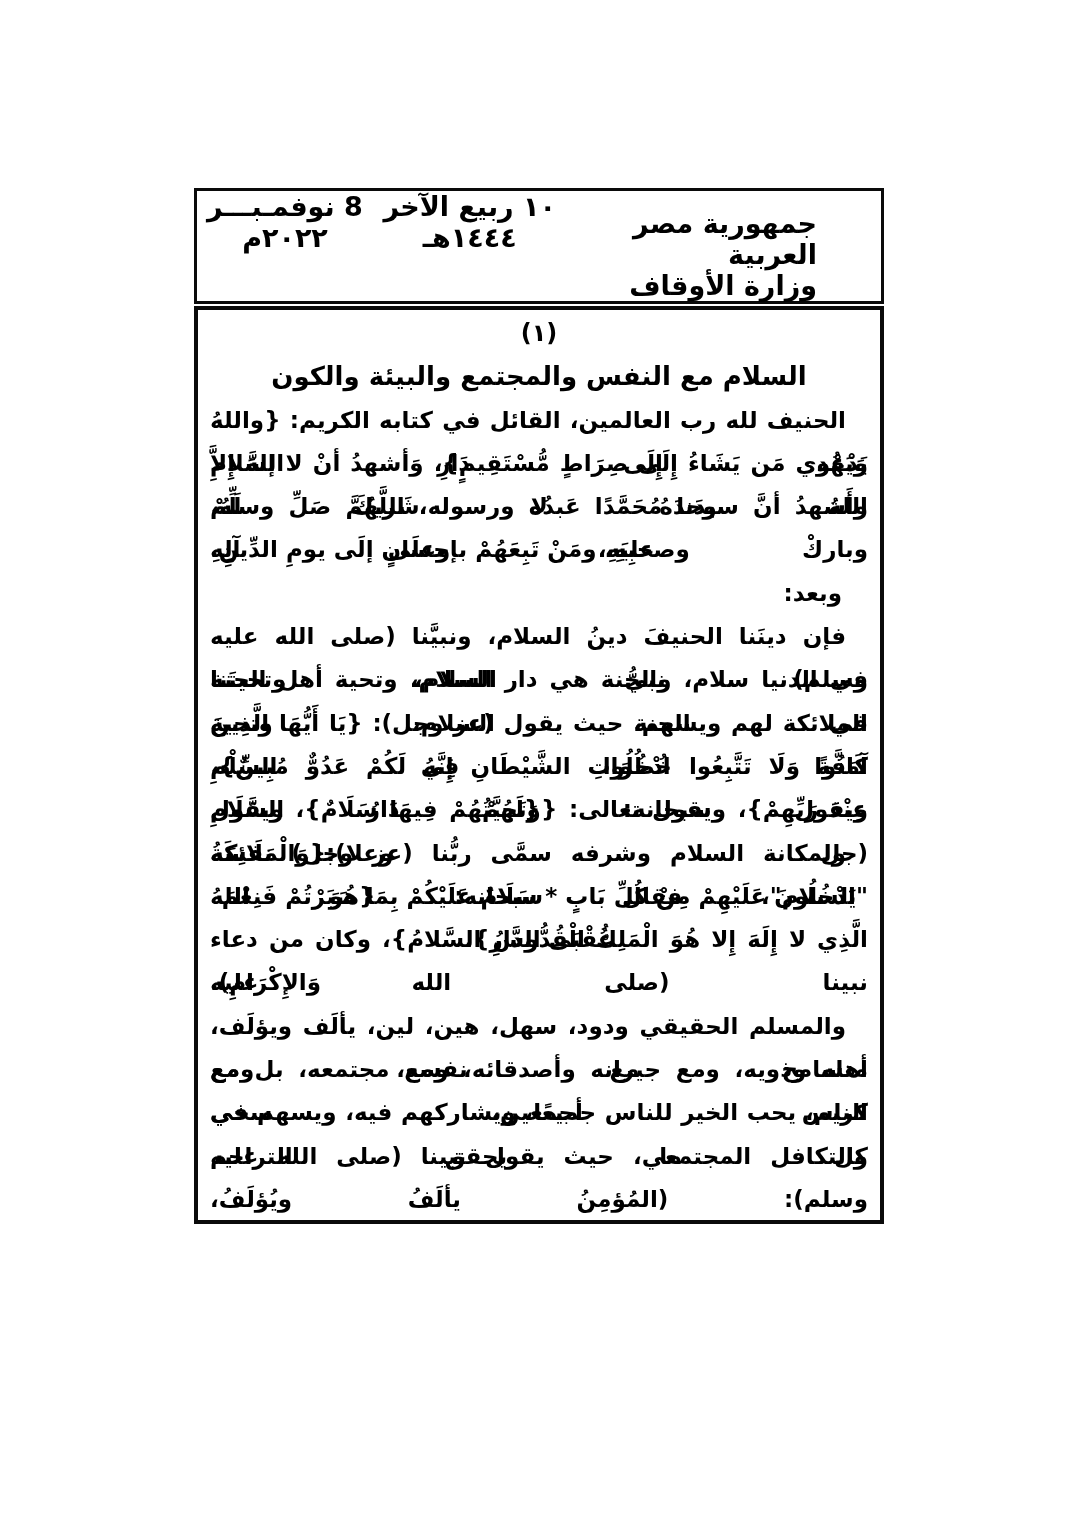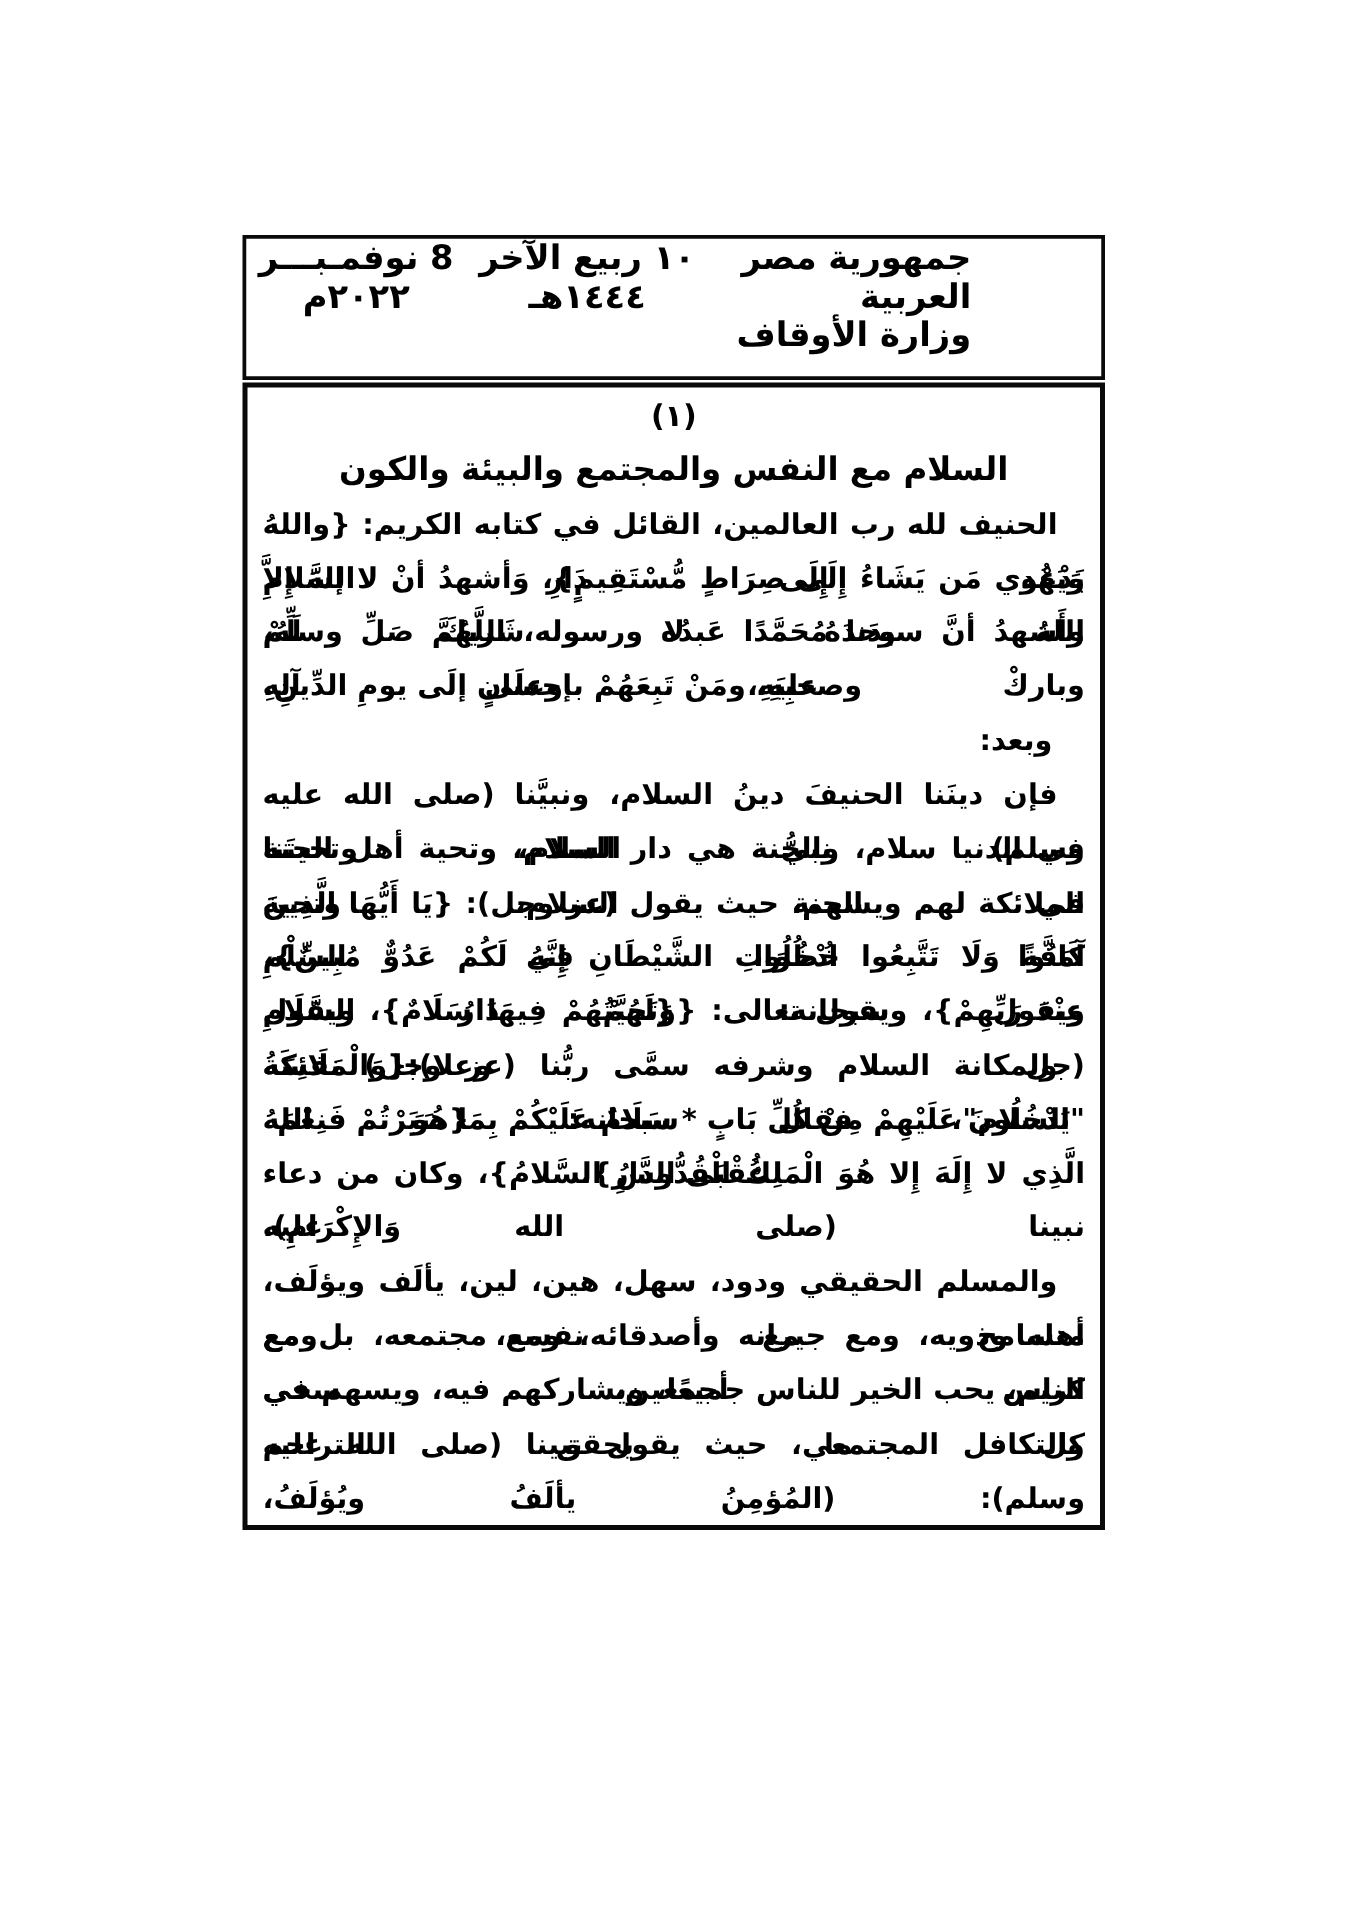"جمهورية مصر العربية" .header-right { justify-content: flex-start -> flex-end; padding-right: 104px -> 64px }
